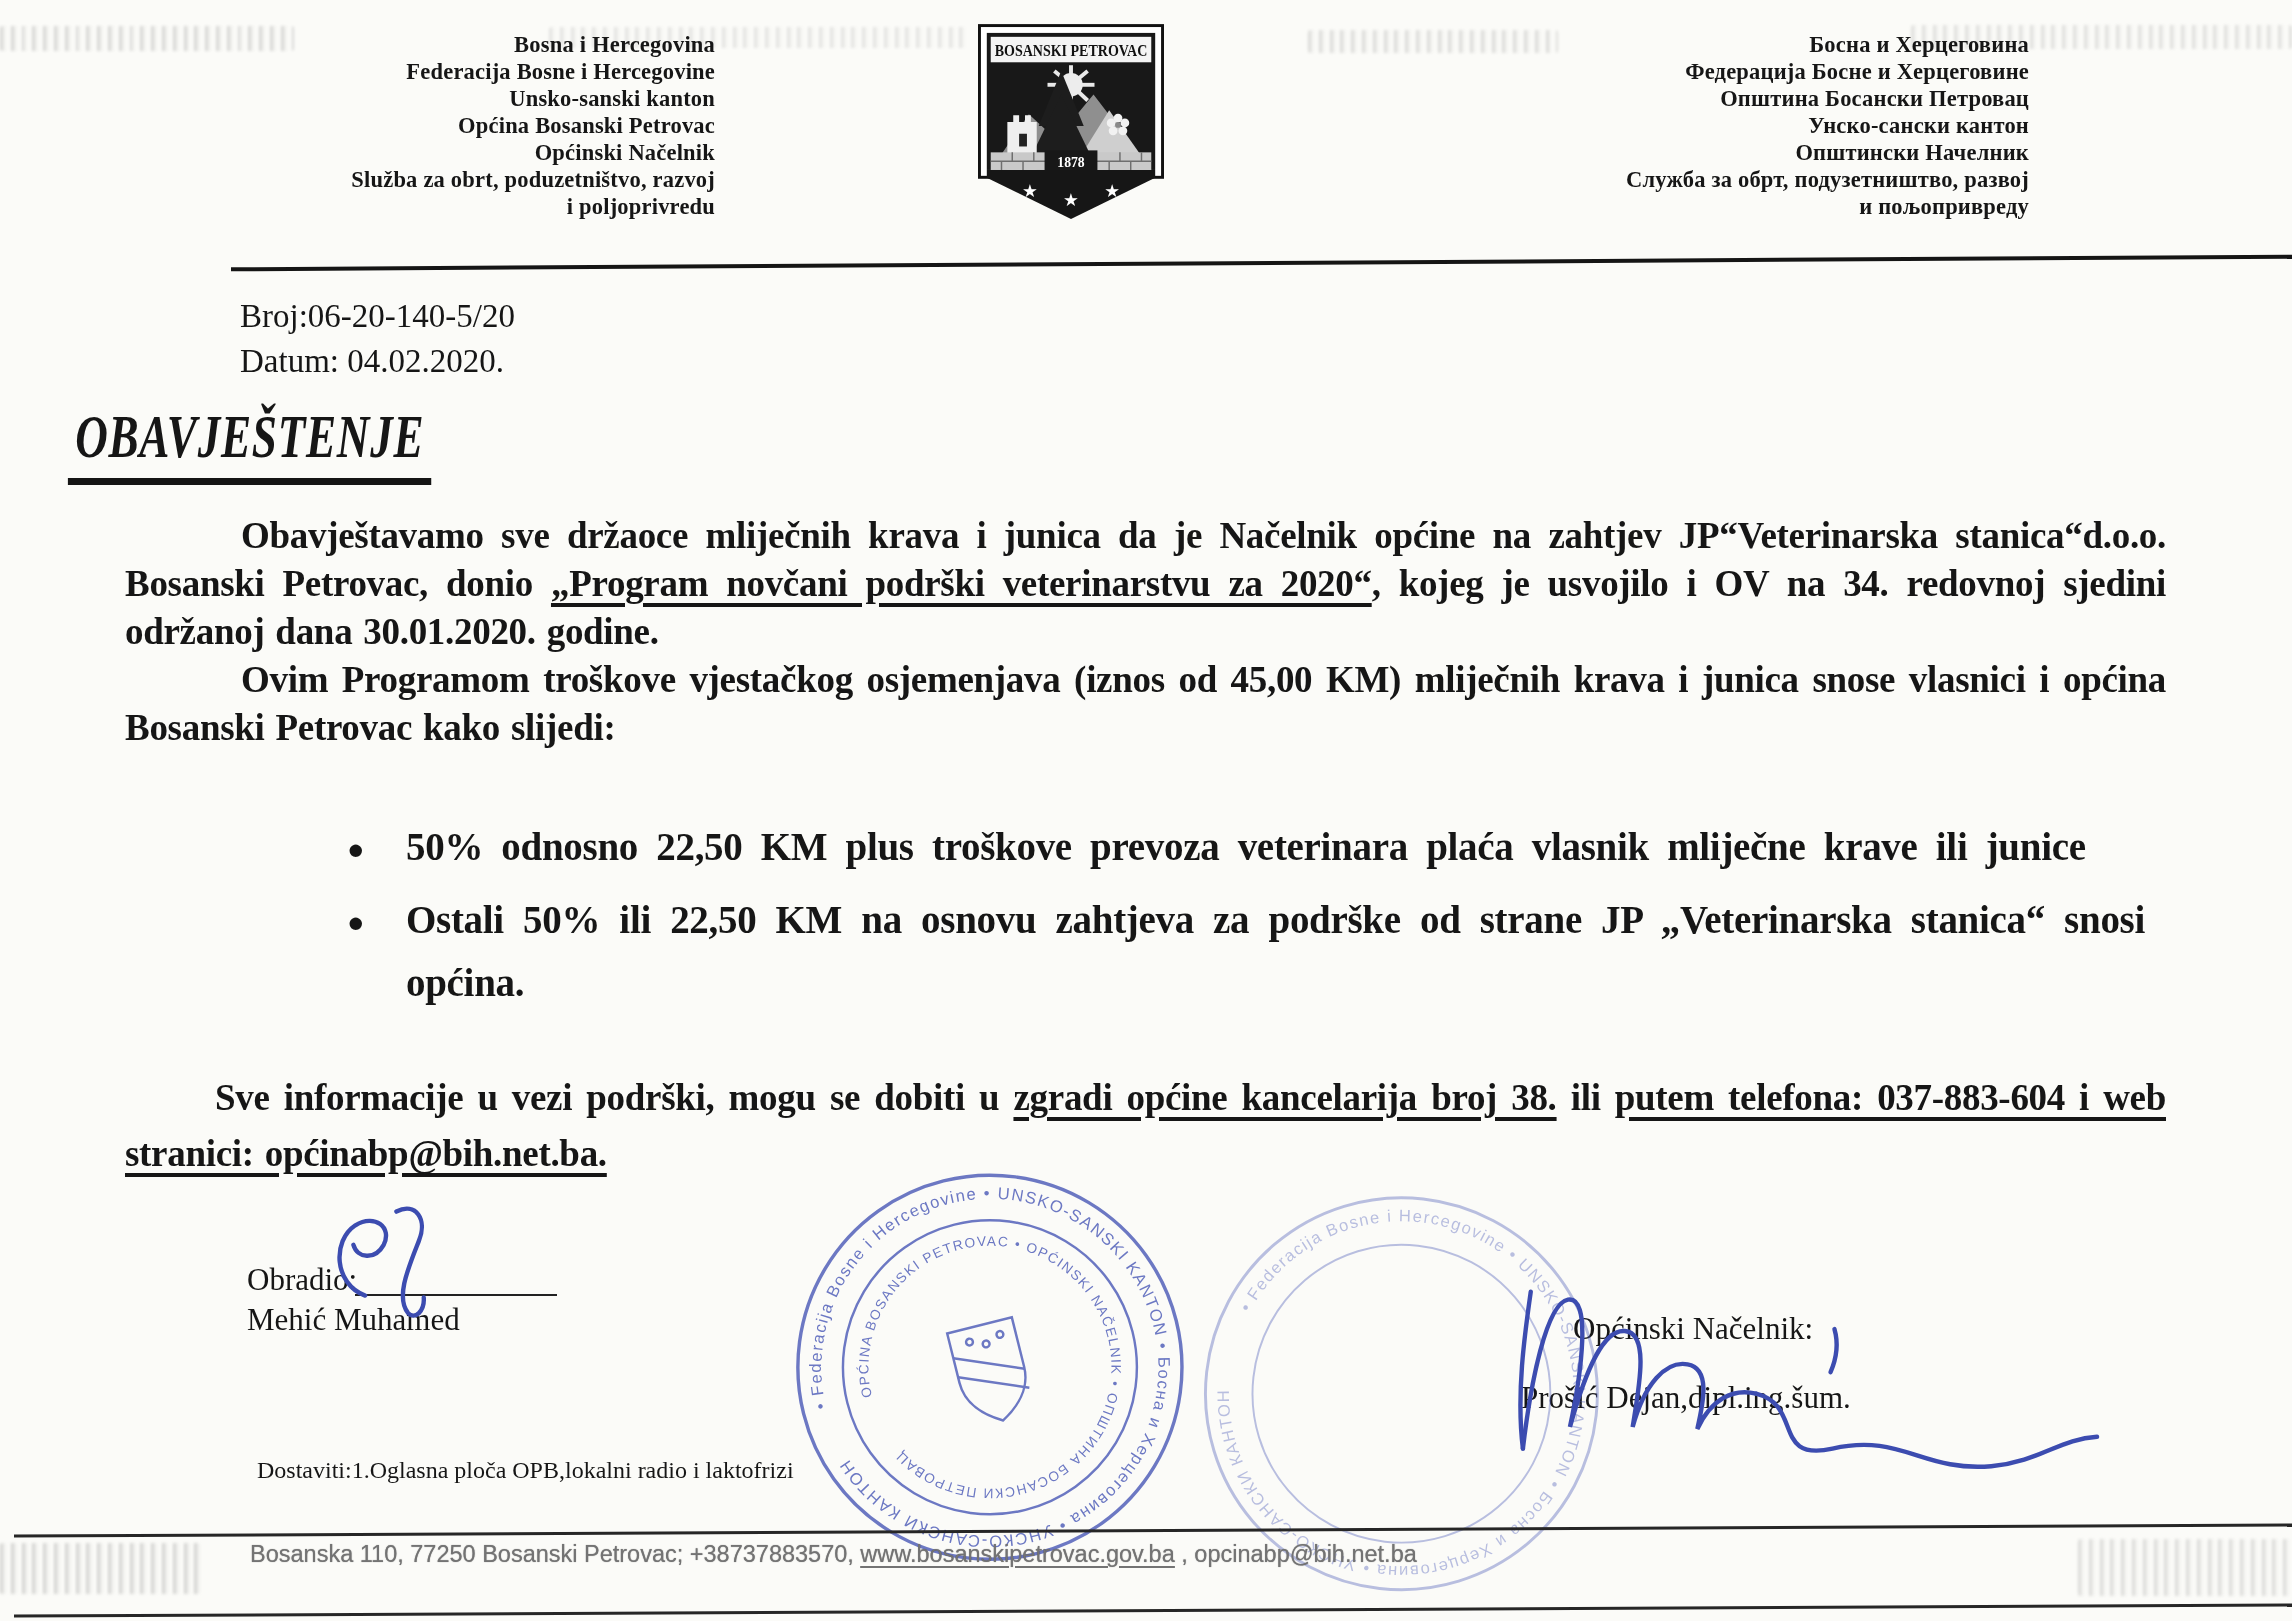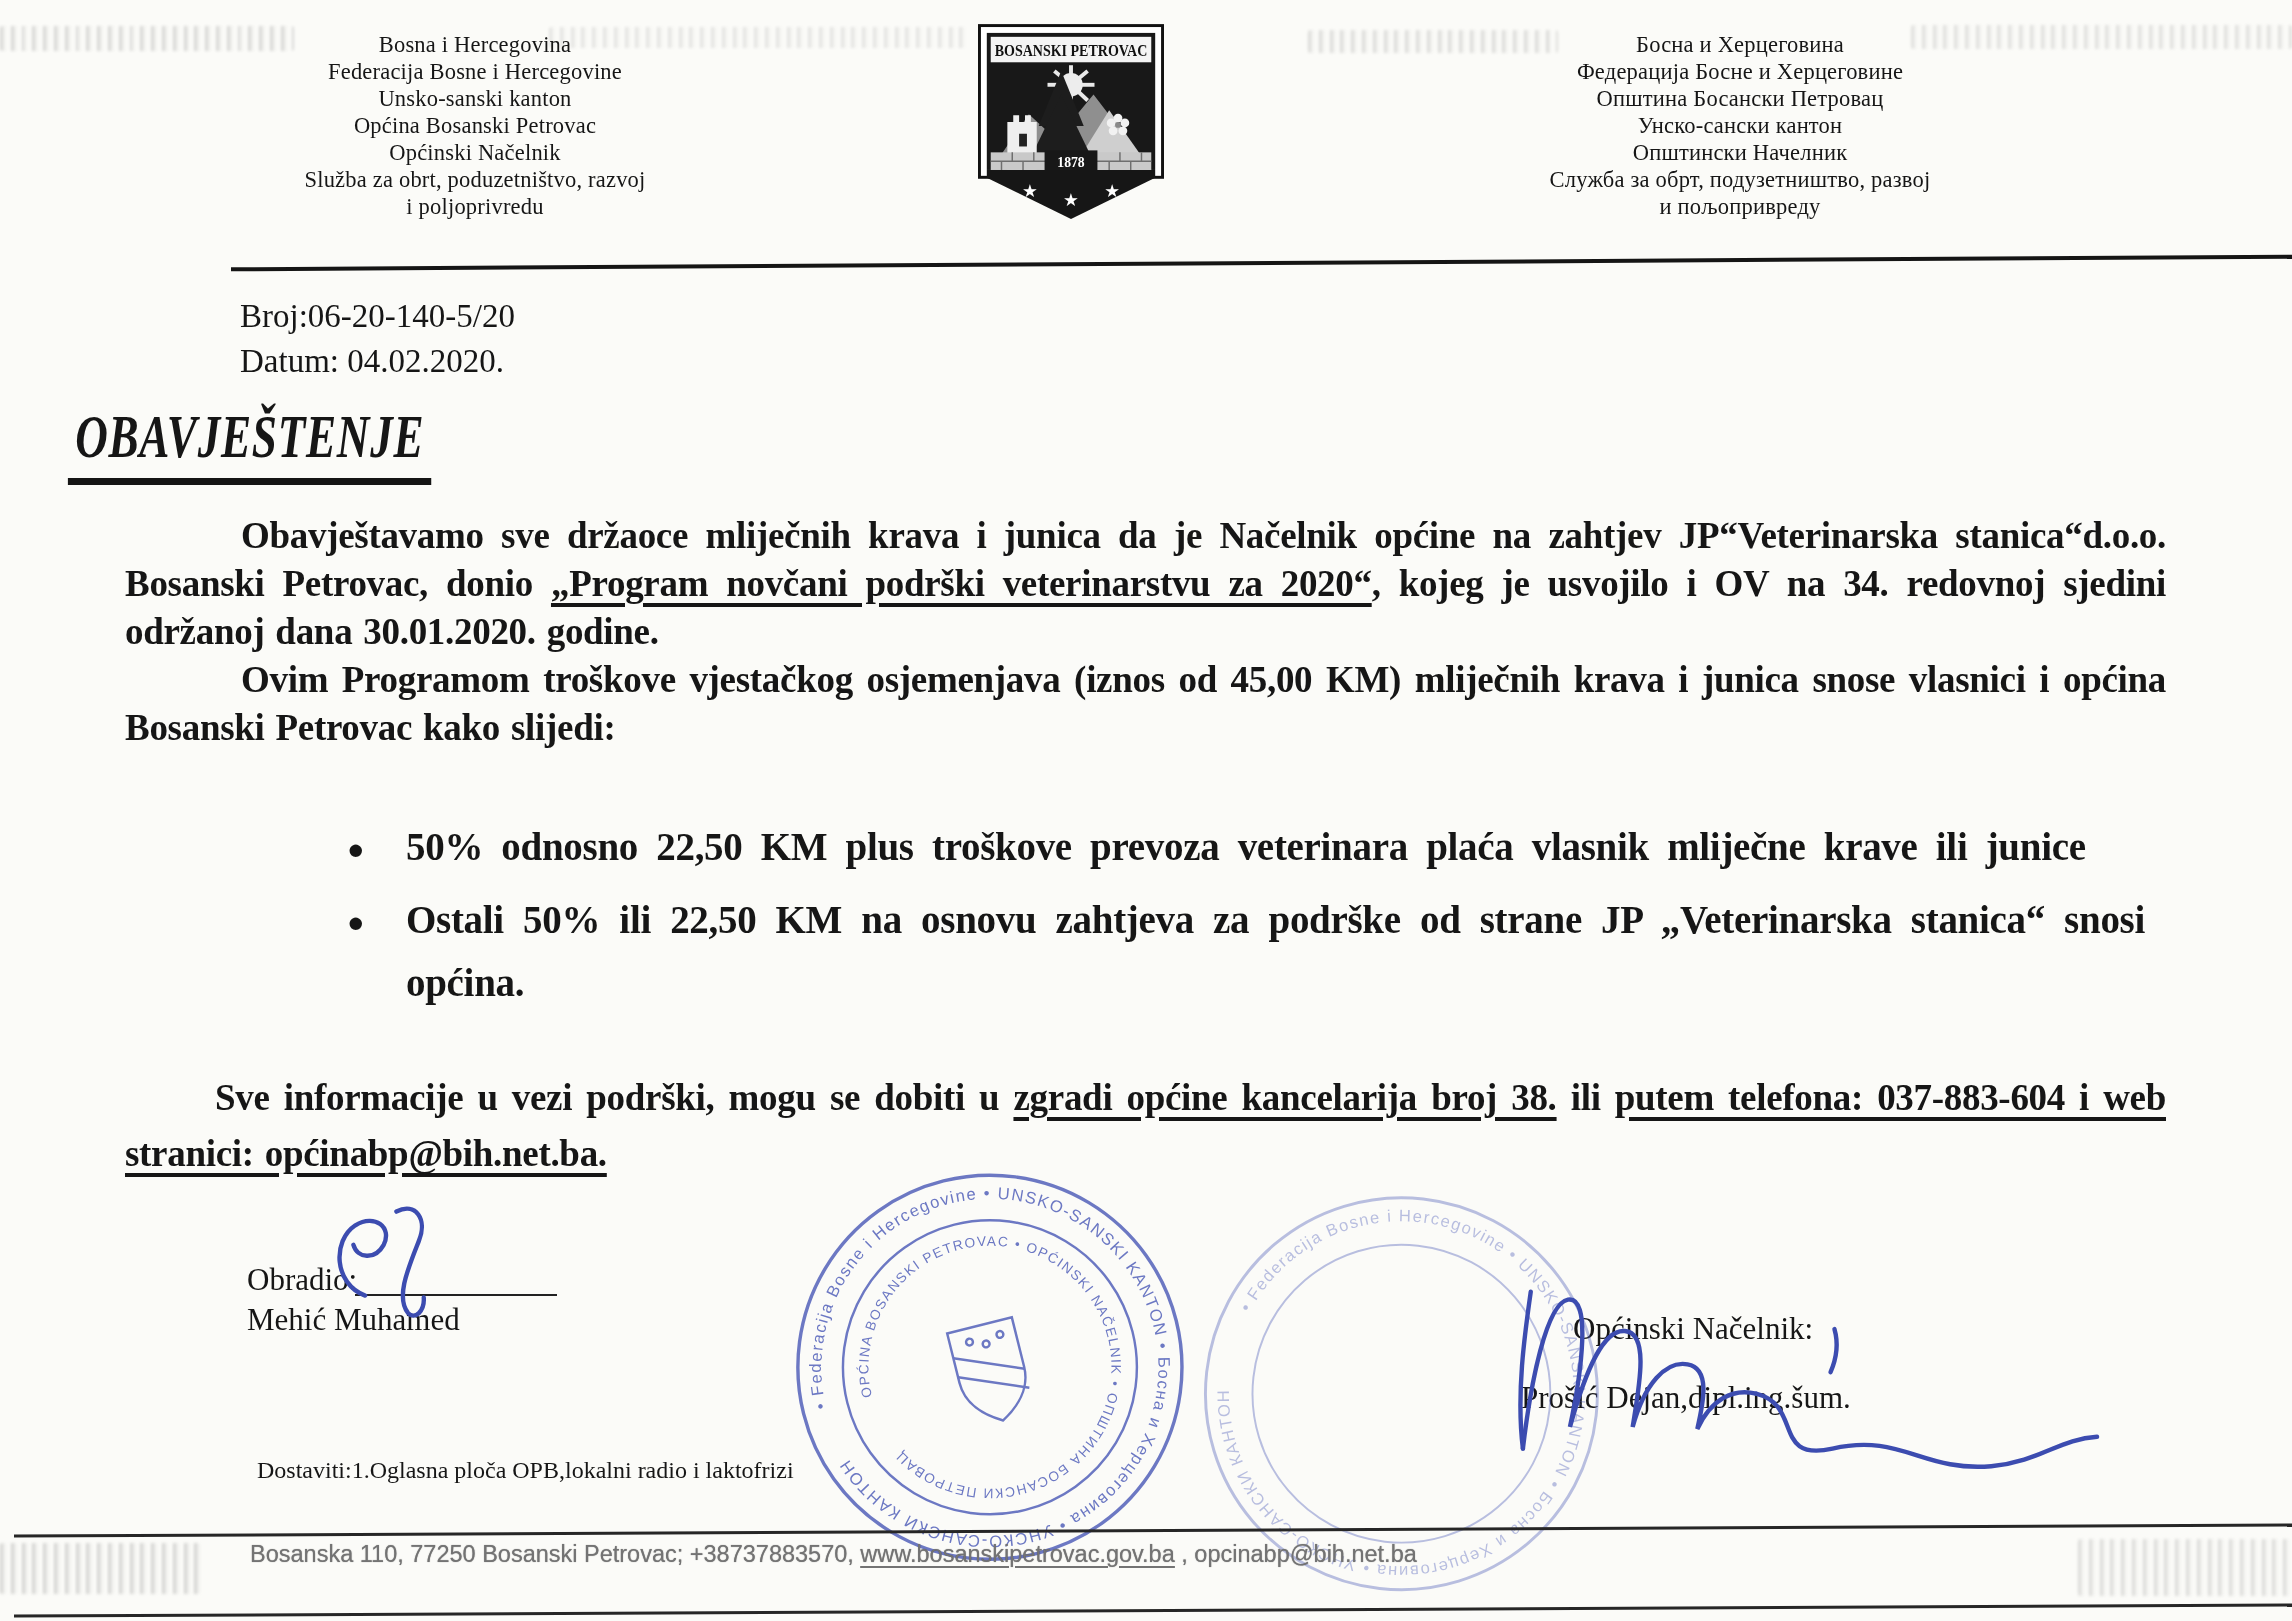"Bosna i Hercegovina" .hdr { font-weight: normal -> bold; text-align: center -> right }
